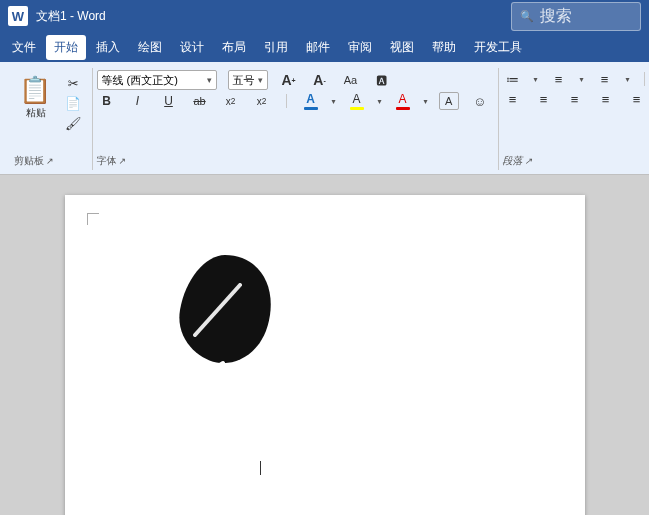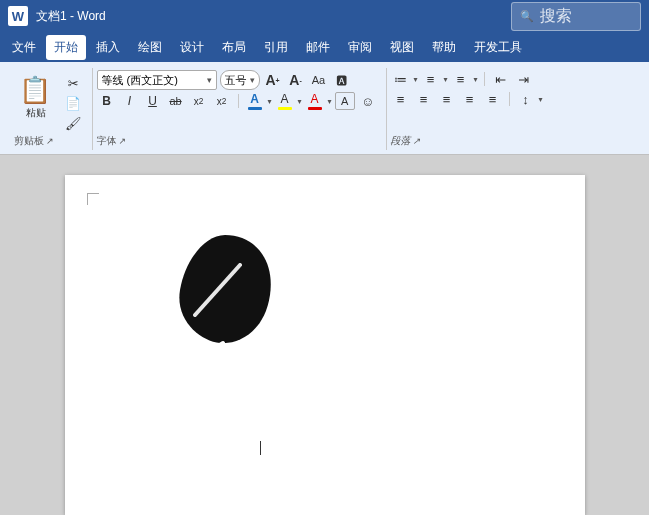"等线 (西文正文)" .ribbon-controls-row { gap: 3px -> 11px }
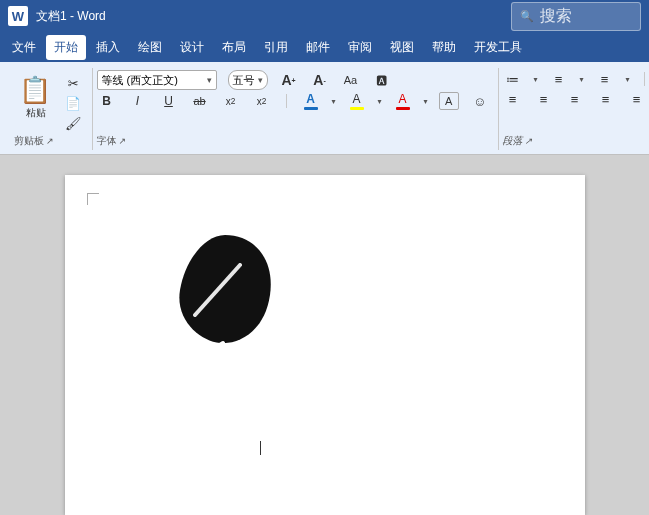"五号" .size-select { border-radius: 9px -> 2px }
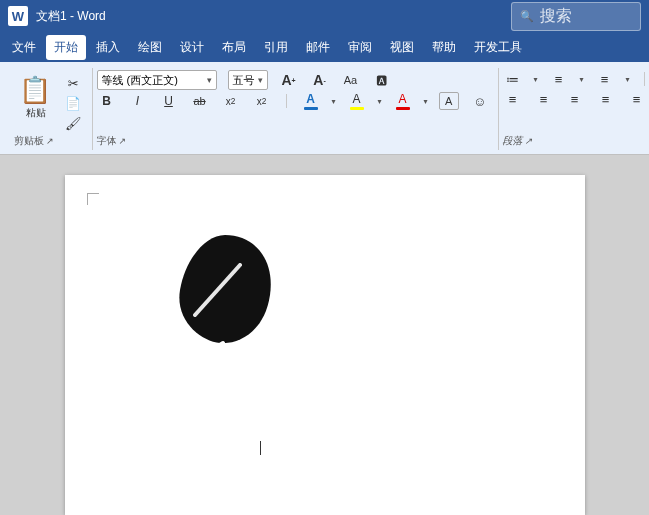"剪贴板" div.rb-label { margin-top: none -> 20px }
